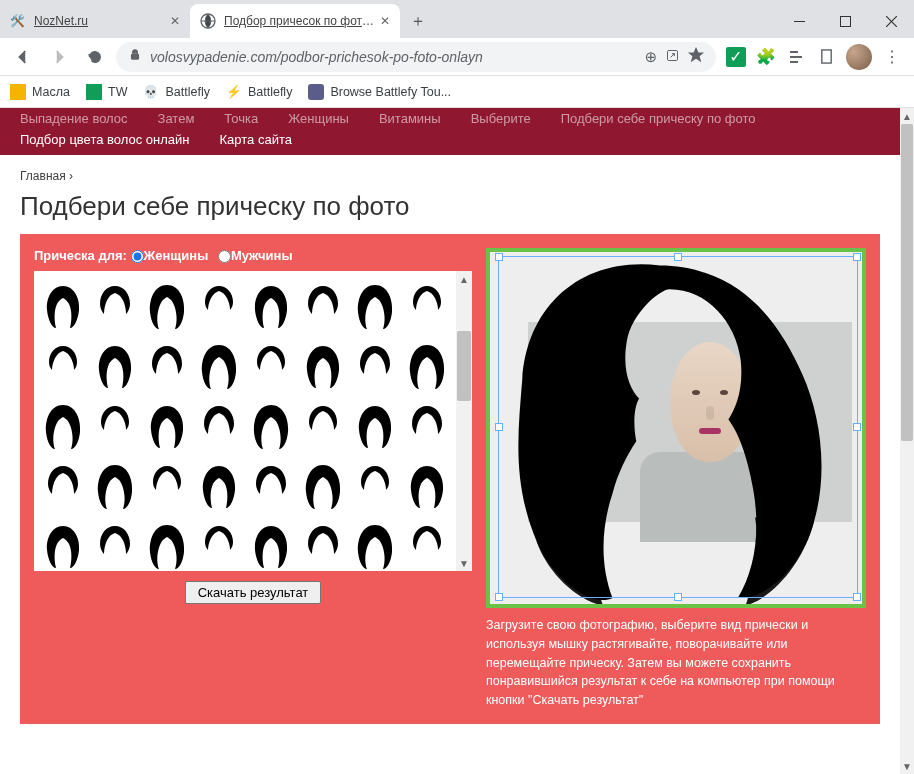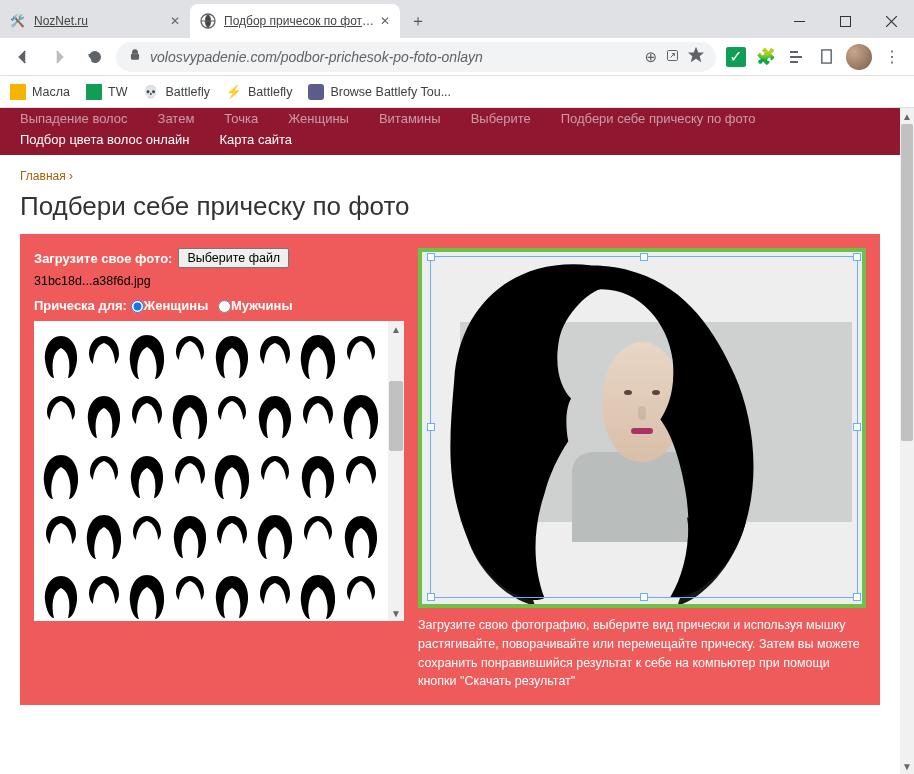"Главная ›" .breadcrumb { color: #a16207 -> #404040 }
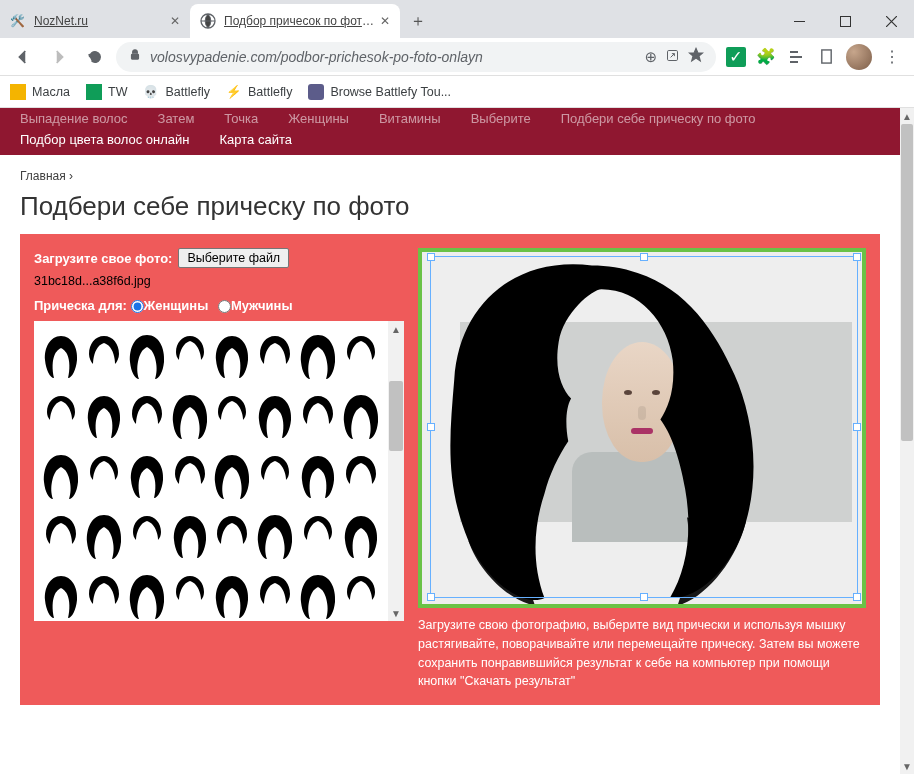"Загрузите свое фото:" div.upload-row { html: <div> <span>Загрузите свое фото:</span> <span>Выберите файл</span> <span>31bc18d...a38f6d.jpg</span> </div> -> none }
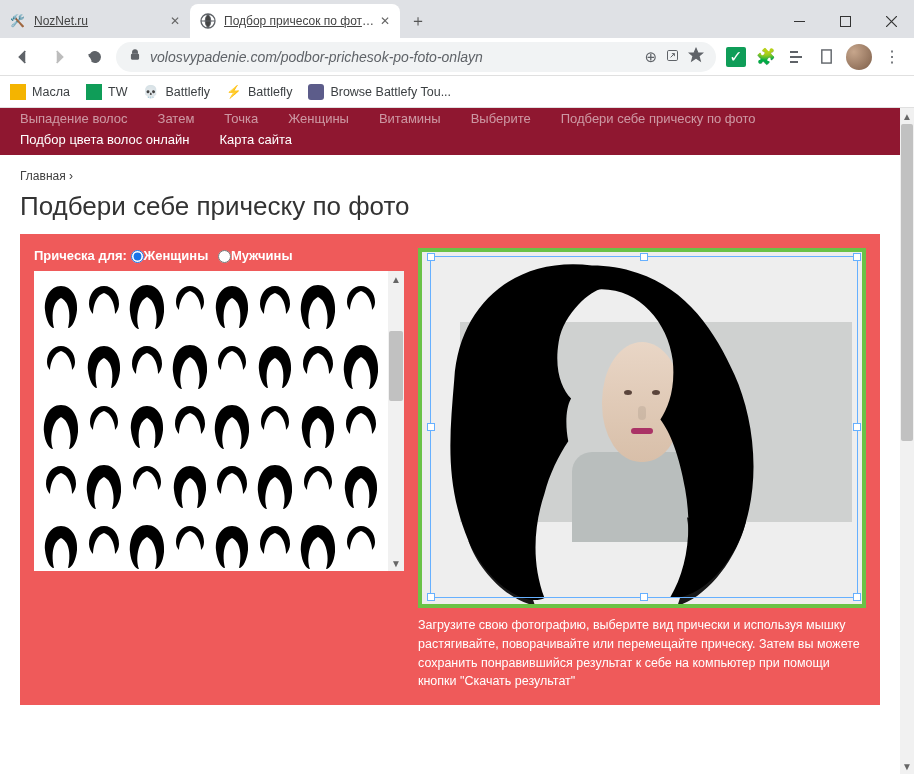"Скачать результат" div.download-row { html: none -> <div> <button>Скачать результат</button> </div> }
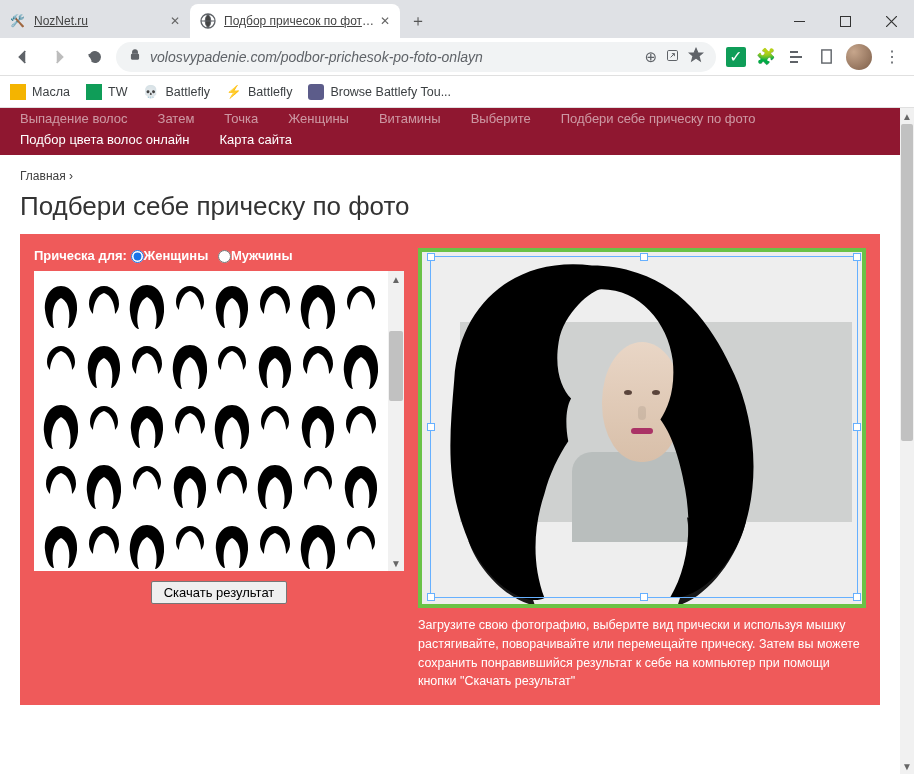"Загрузите свою фотографию, выберите вид" .right-col { width: 448px -> 380px }
